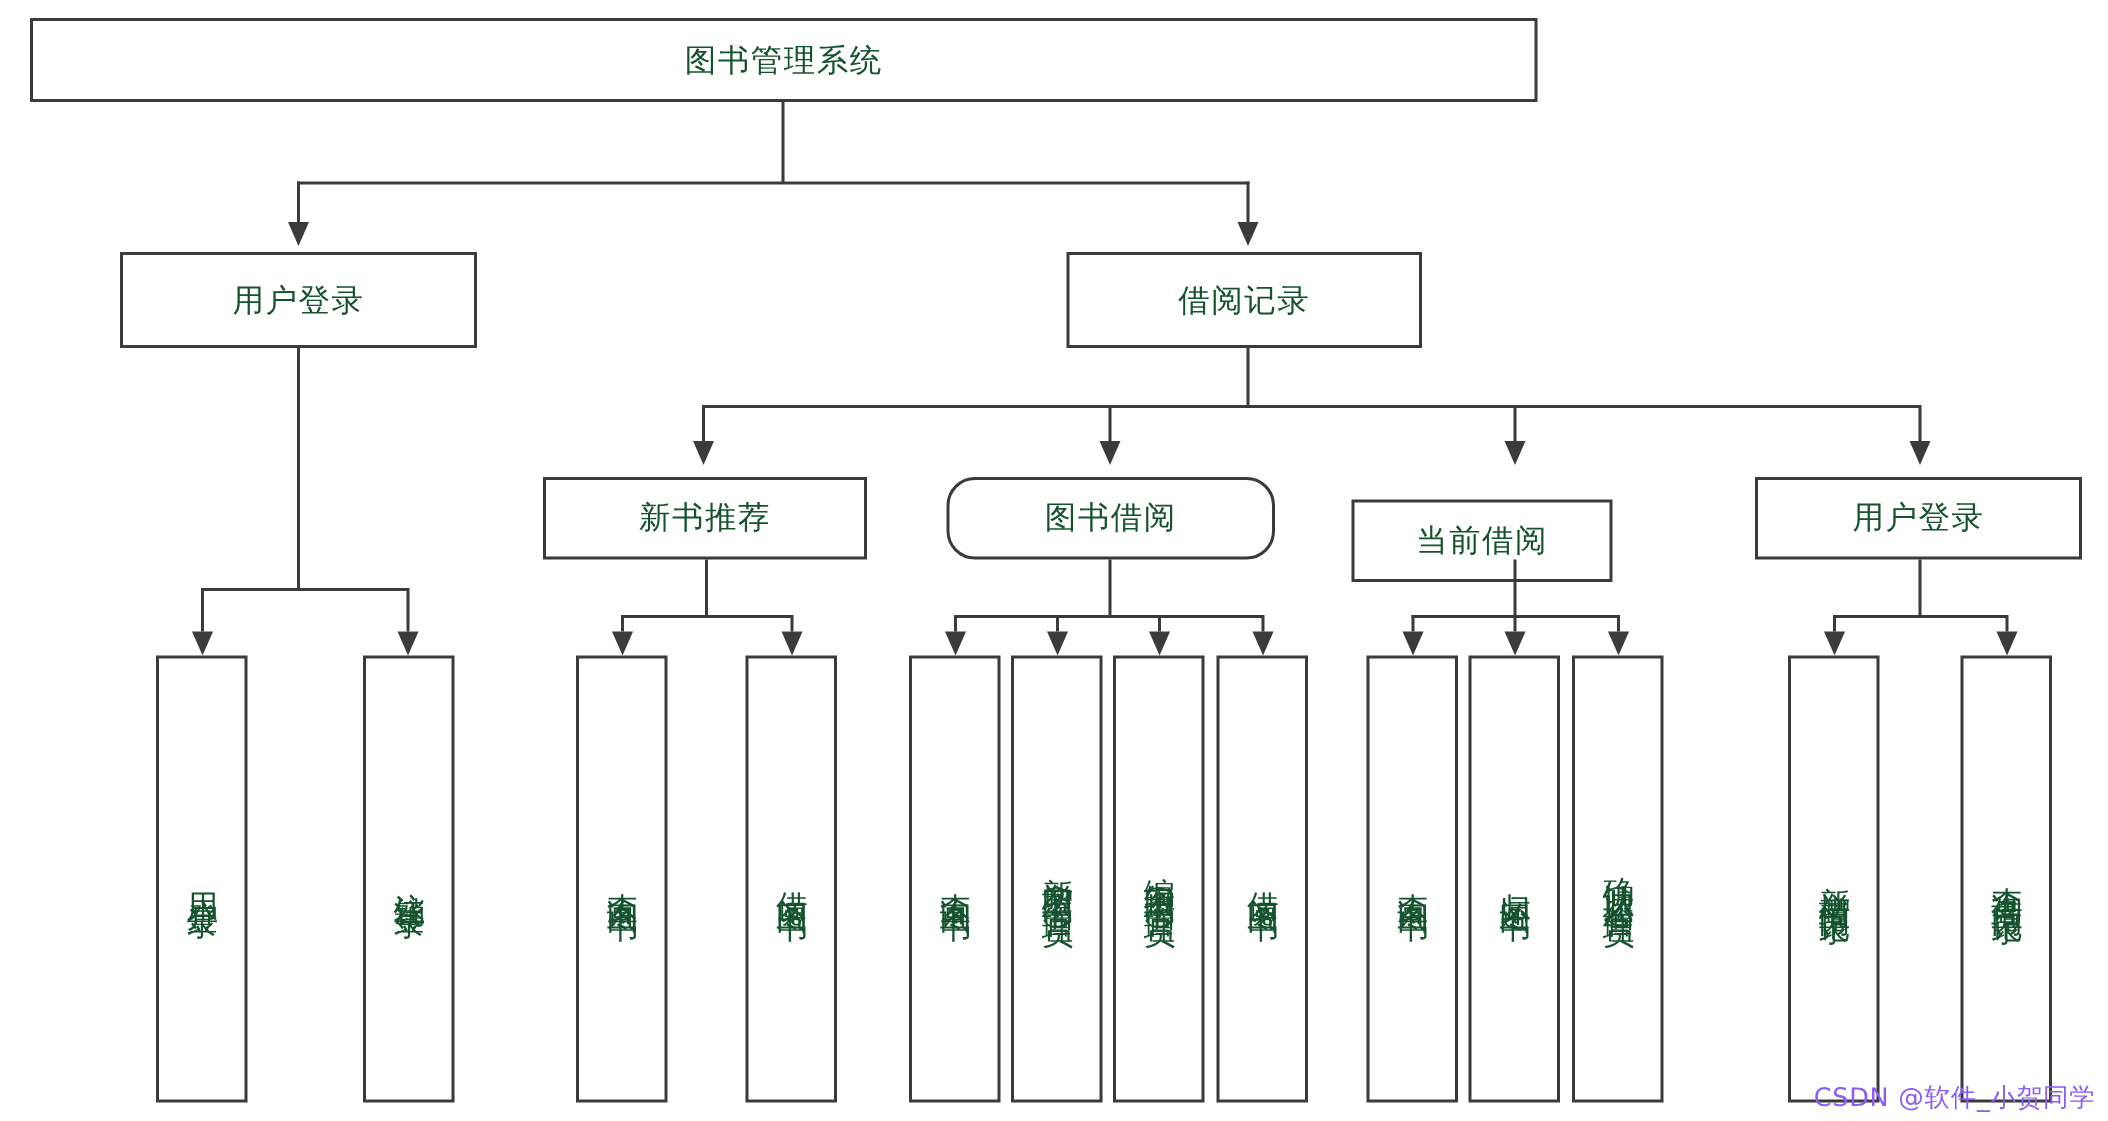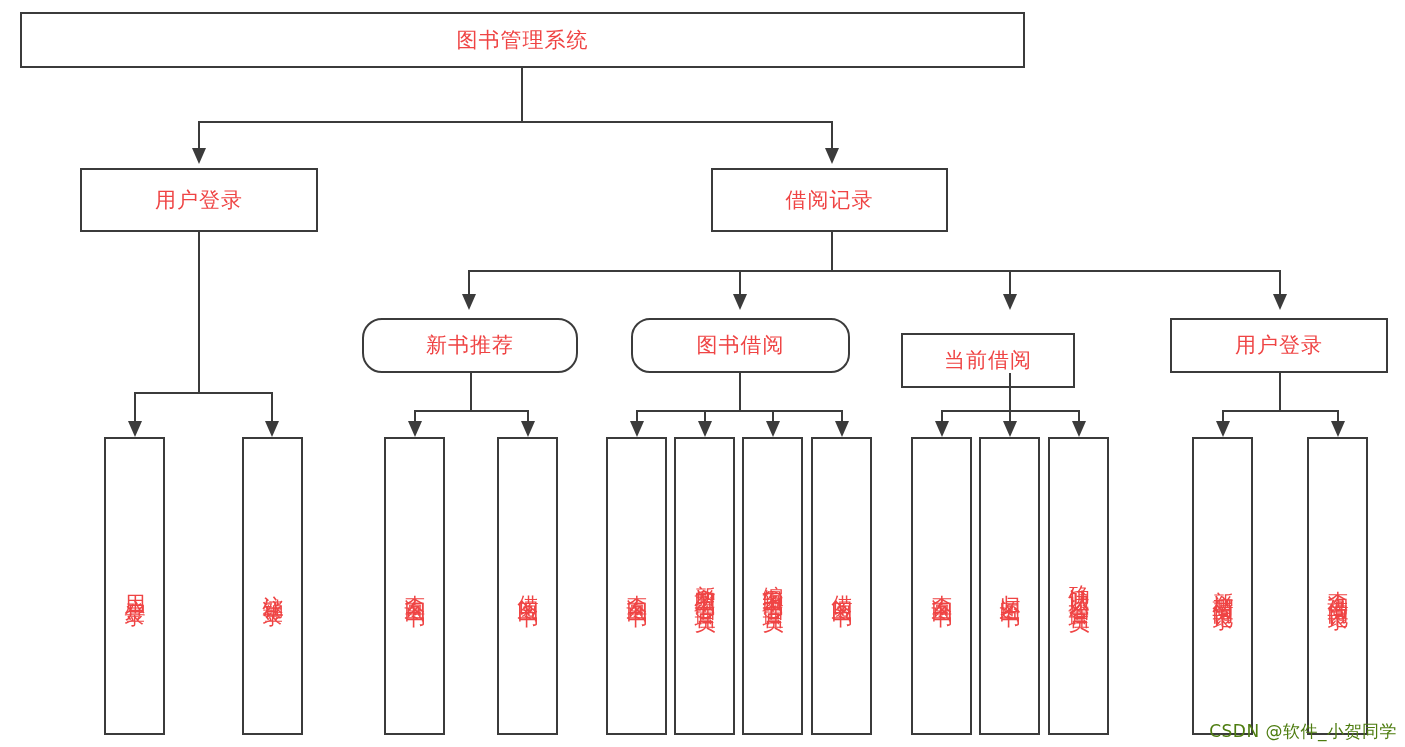"图书管理系统" .node .nlabel { color: #ef4444 -> #14532d }
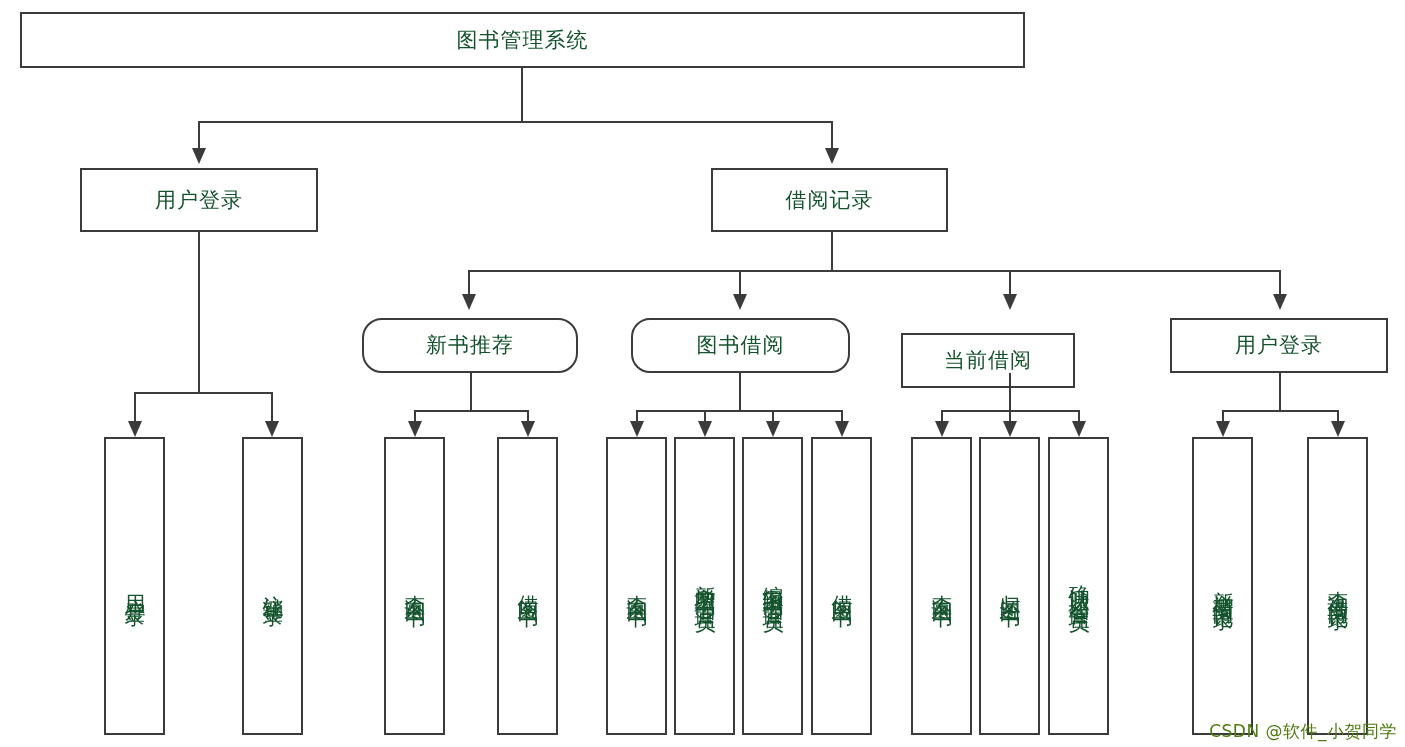"新书推荐" div.node { border-radius: 20px -> none }
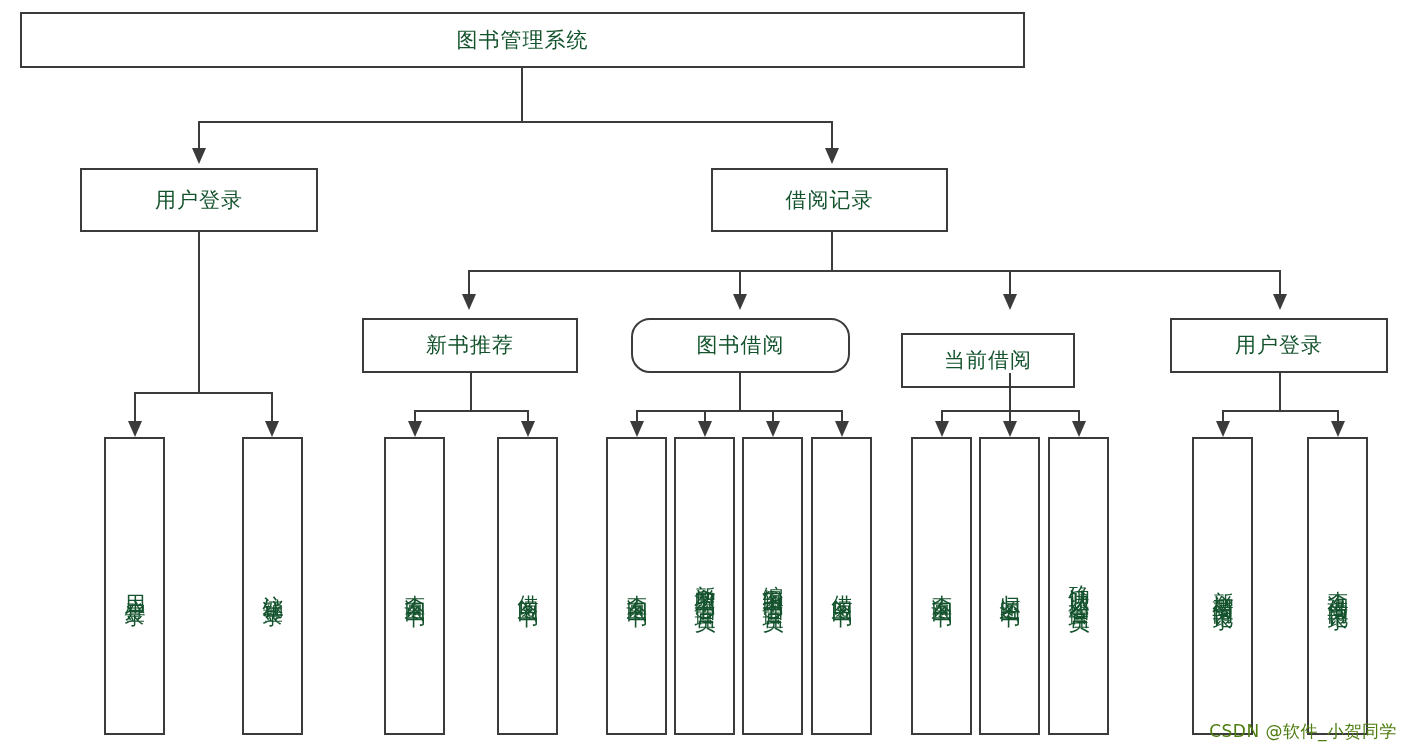"CSDN @软件_小贺同学" .watermark { color: #4d7c0f -> #8b5cf6 }
